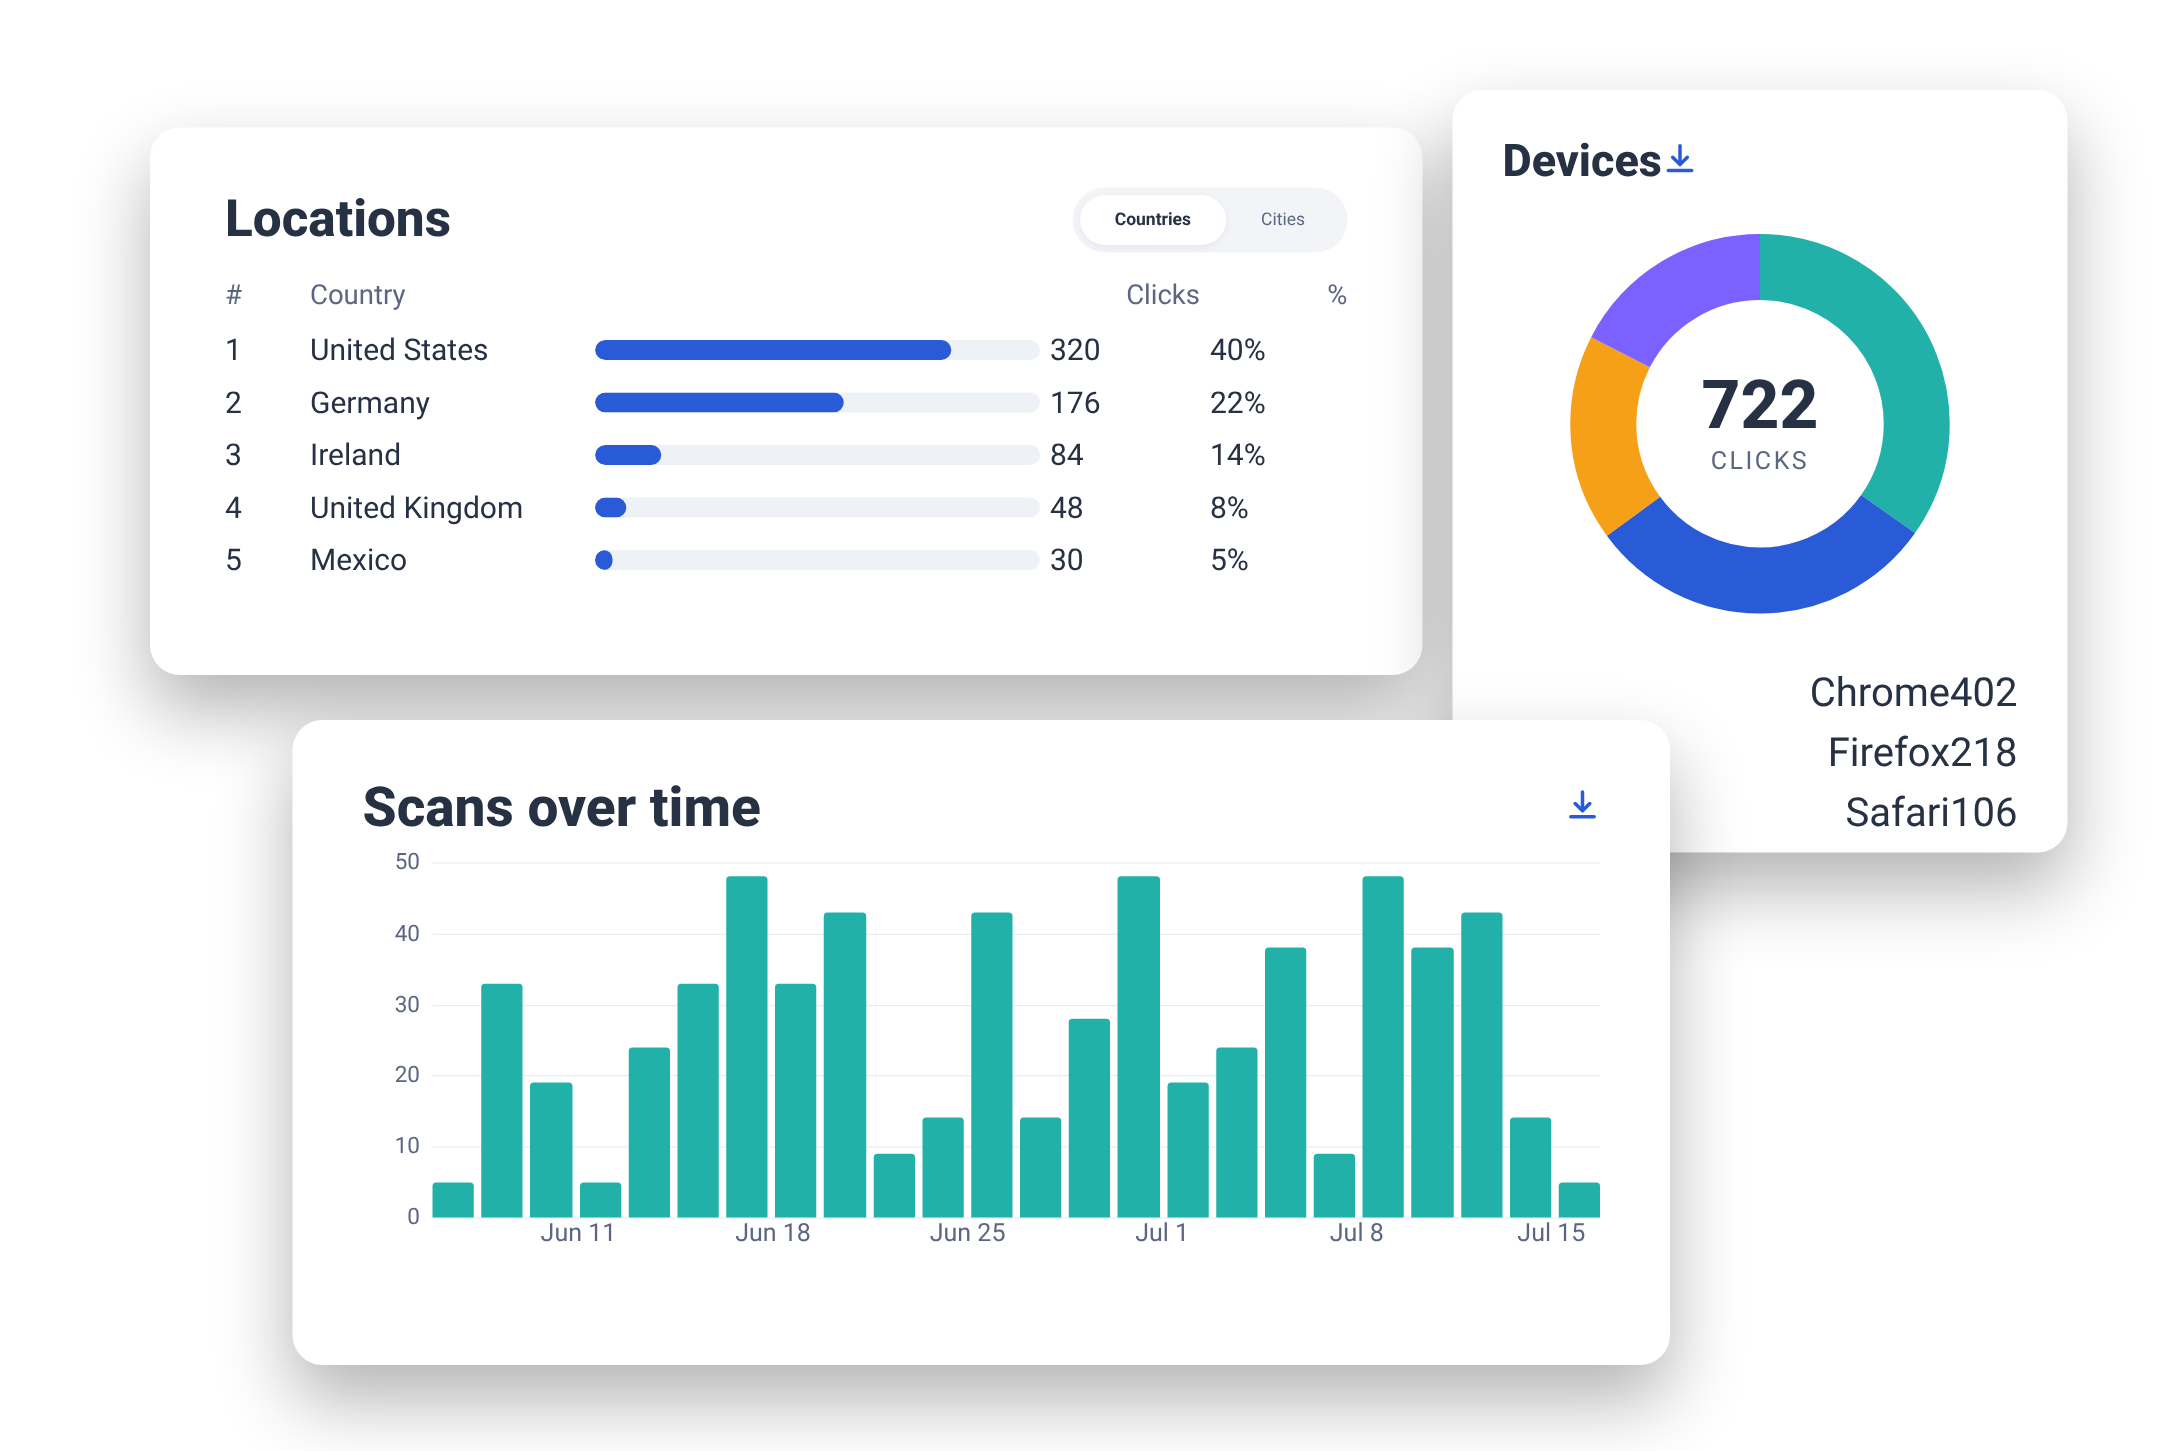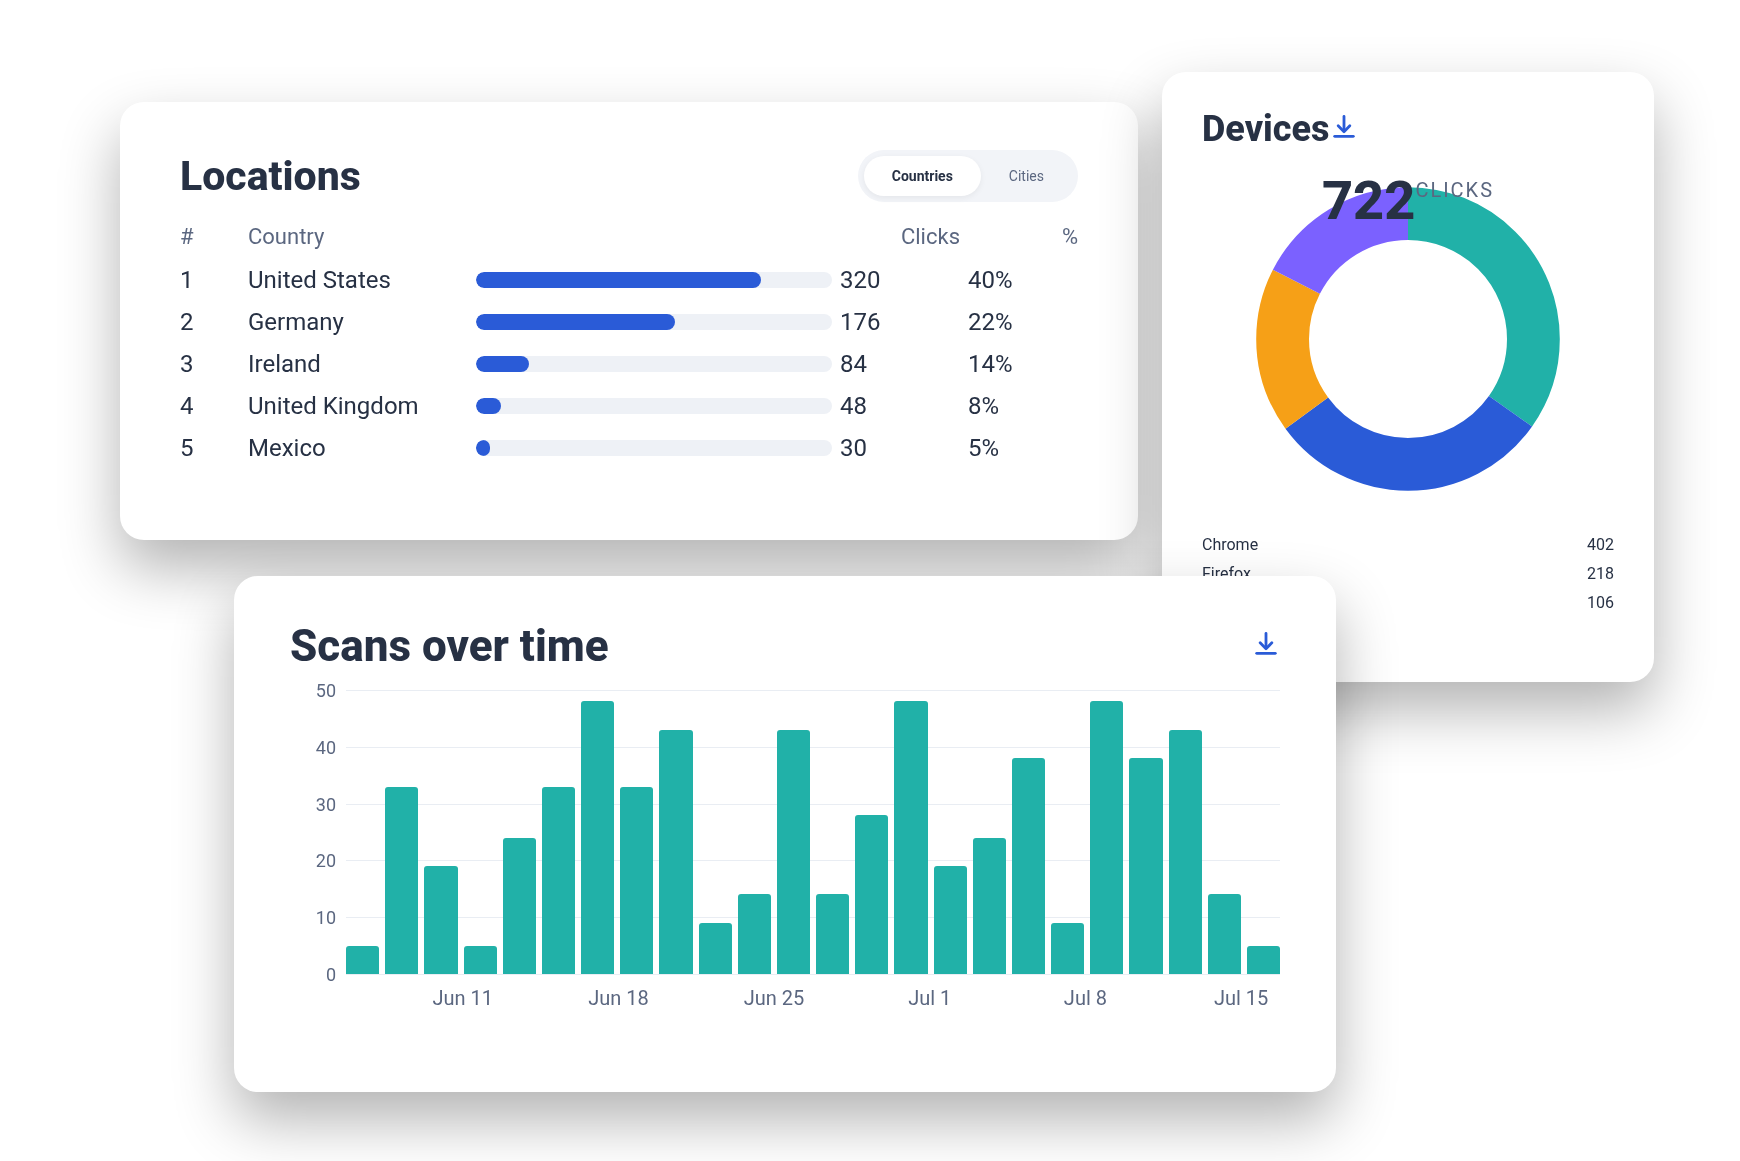"722" .donut-center { align-items: none -> center; flex-direction: row -> column }
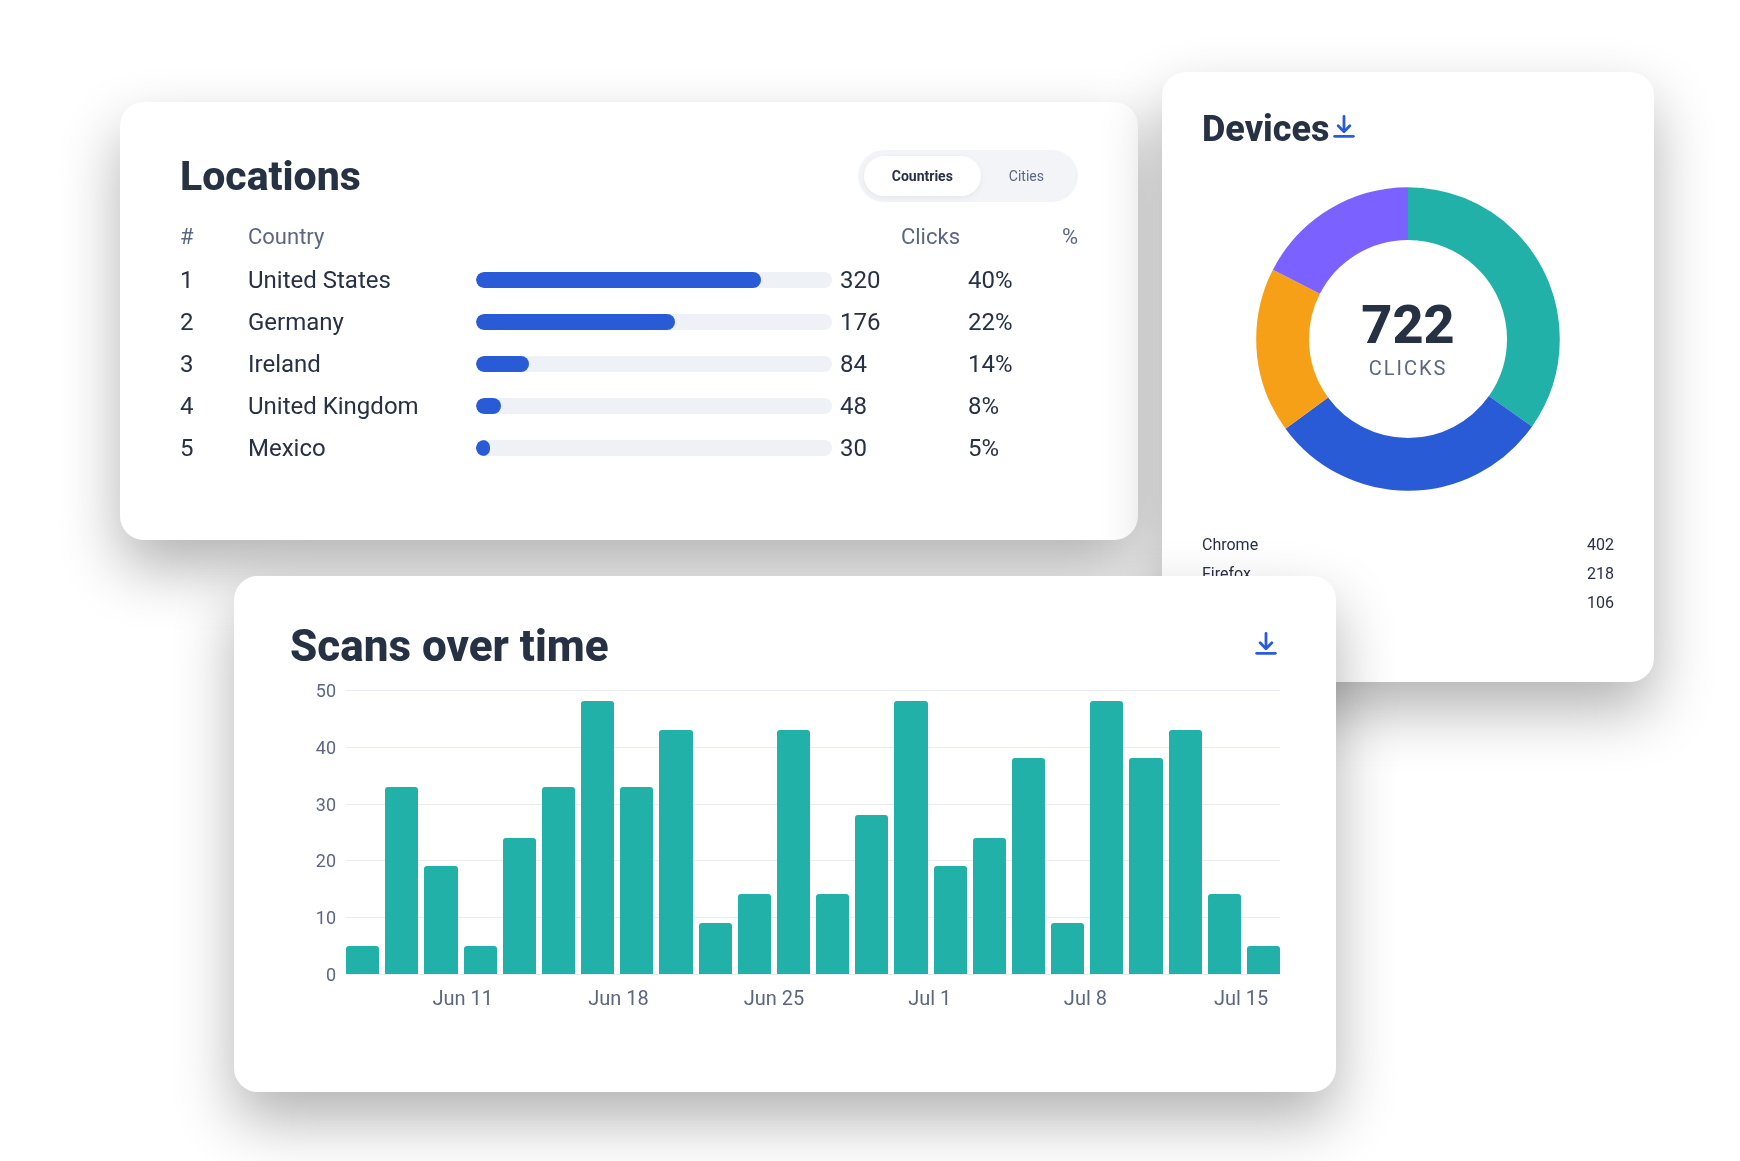"Chrome" .dev-list .drow { font-size: 16px -> 32px; justify-content: space-between -> flex-end }
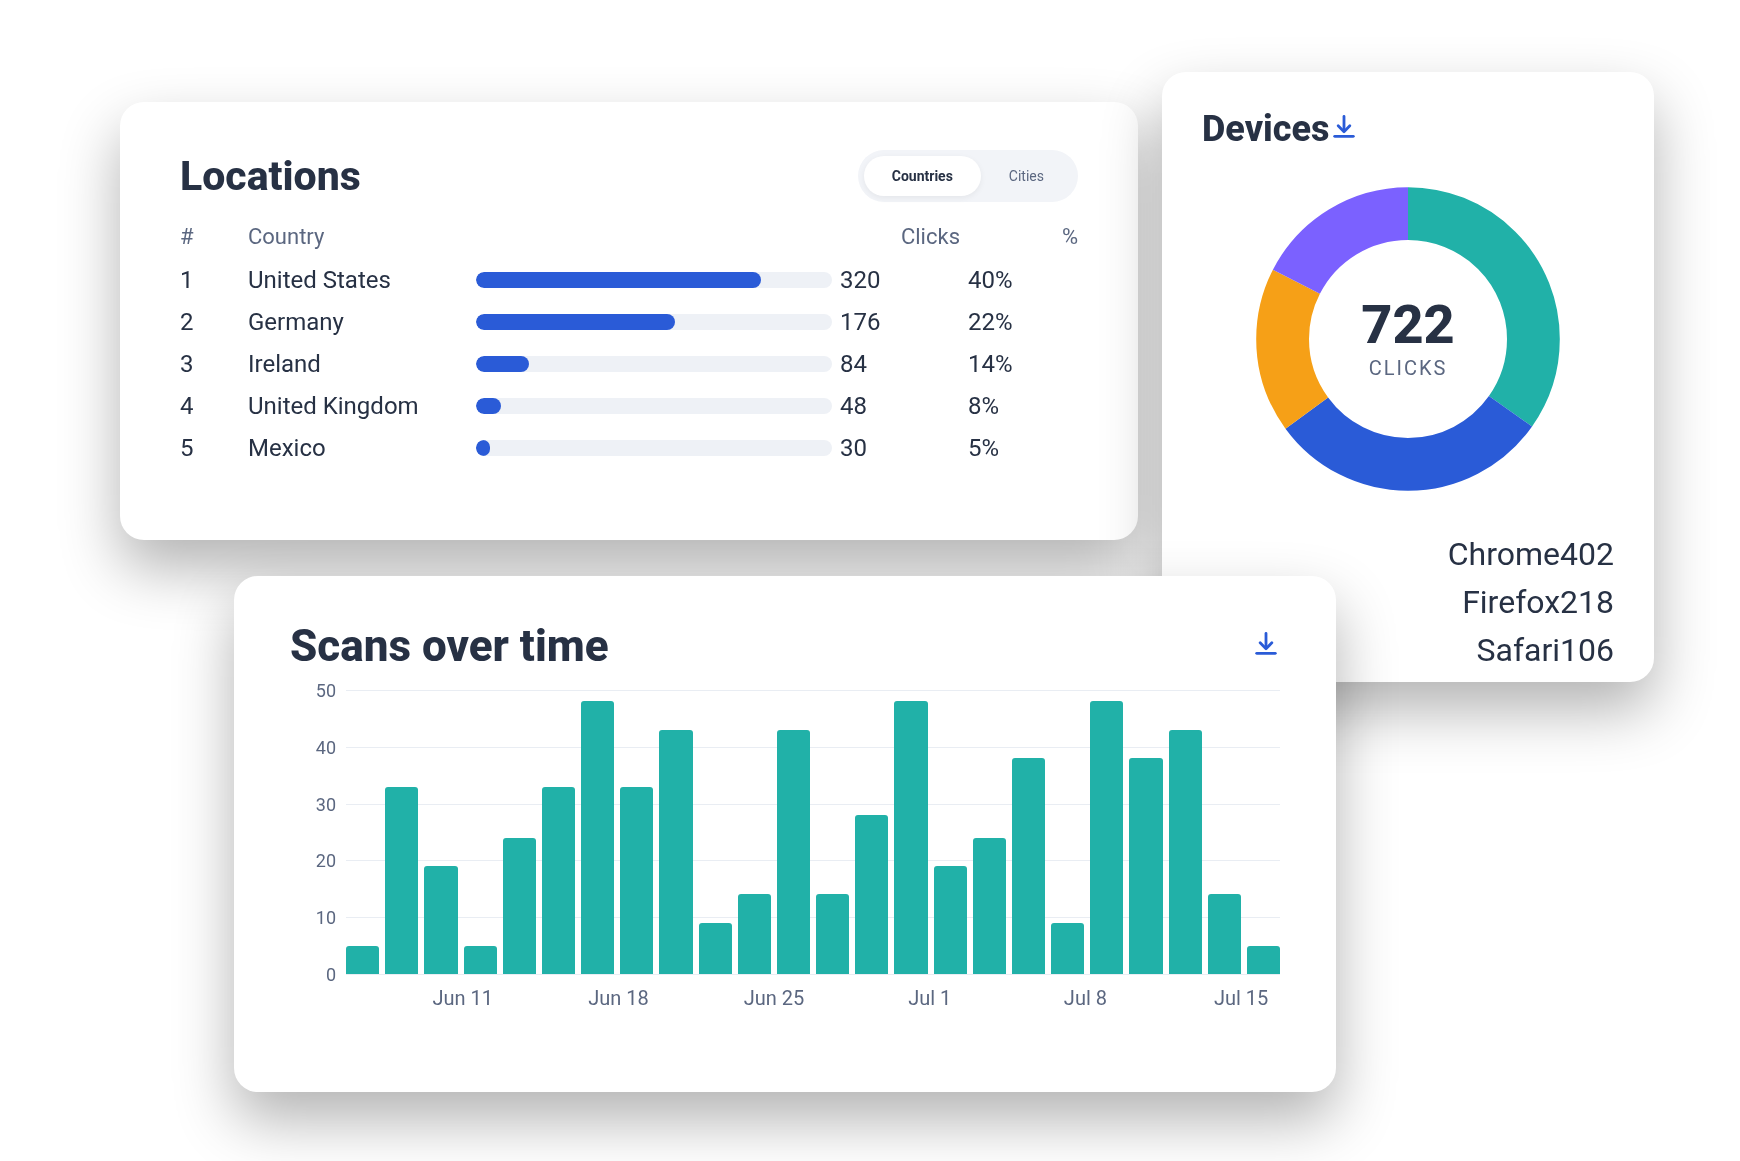"Jun 11" .xaxis { bottom: 0 -> 12px }
